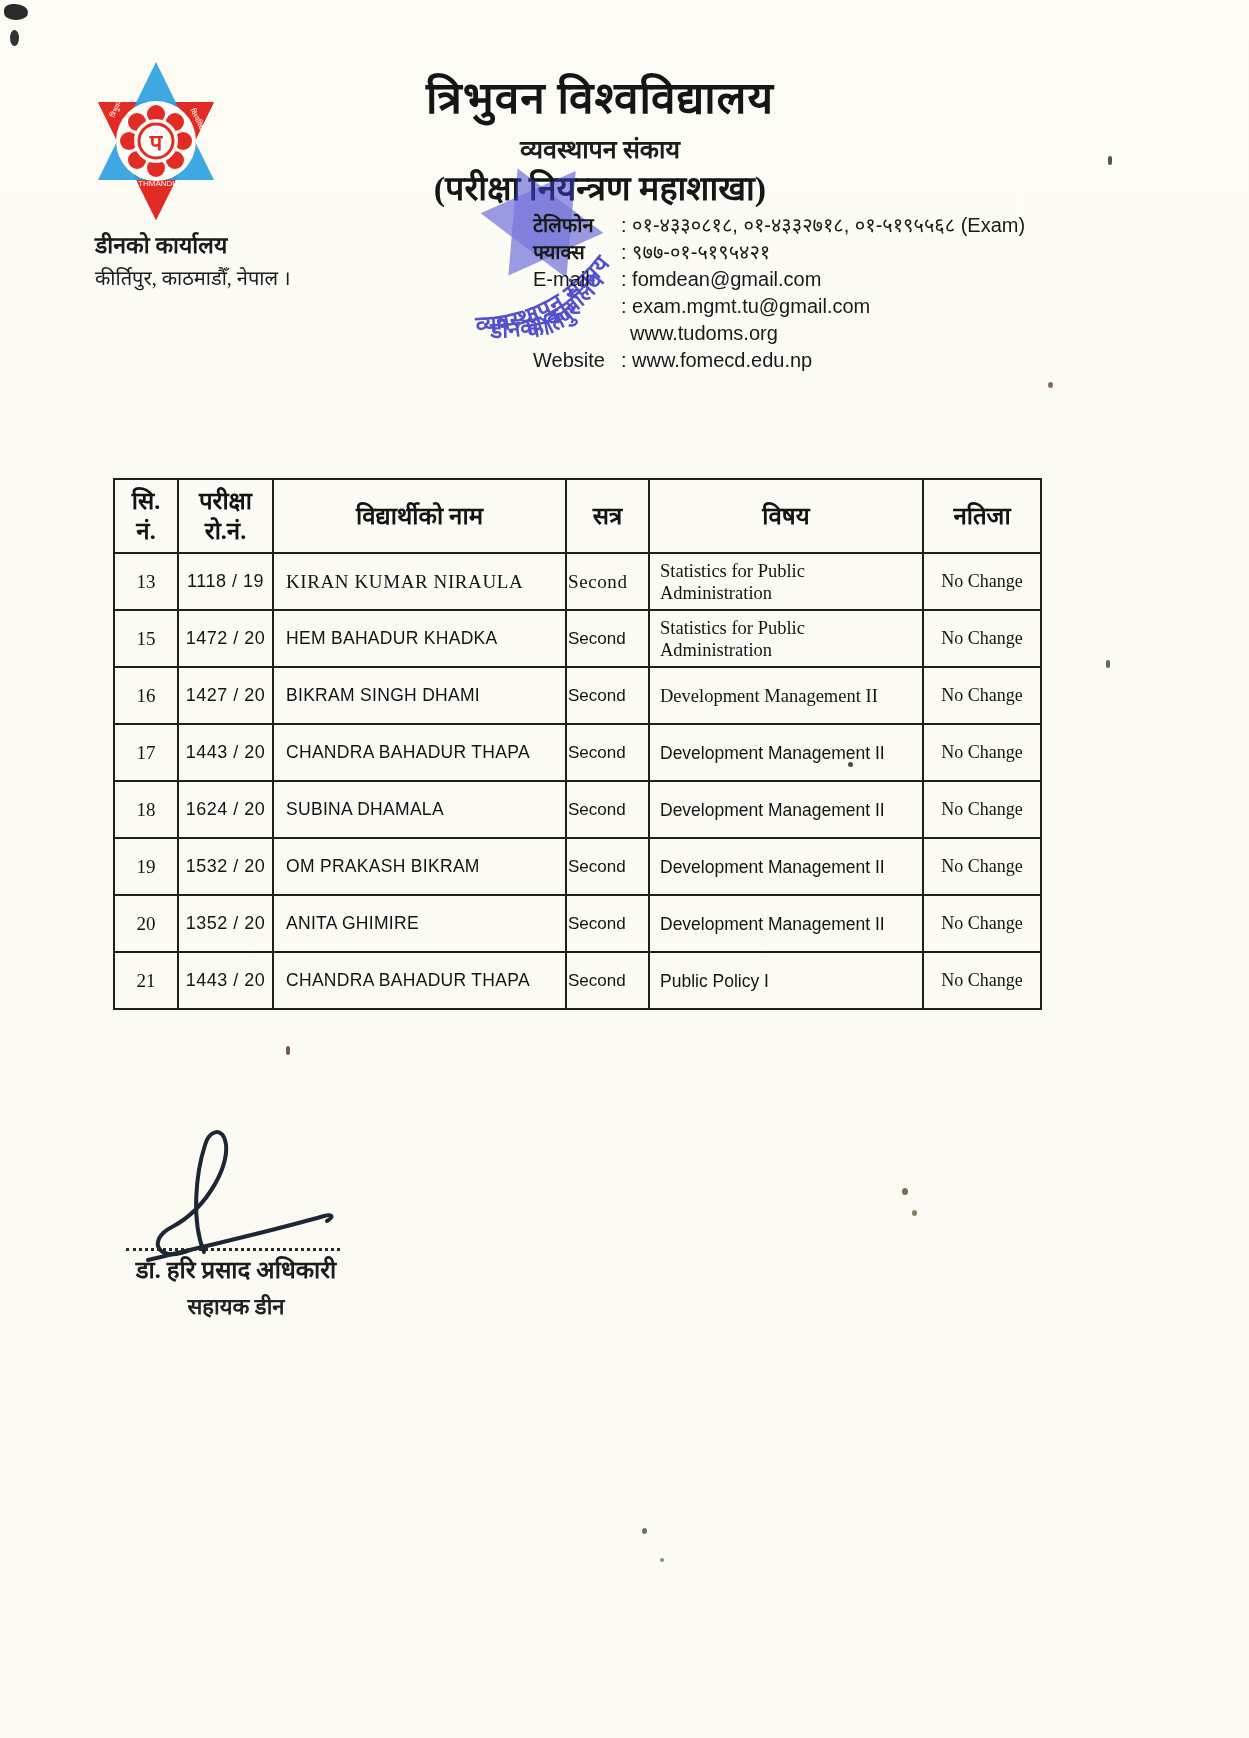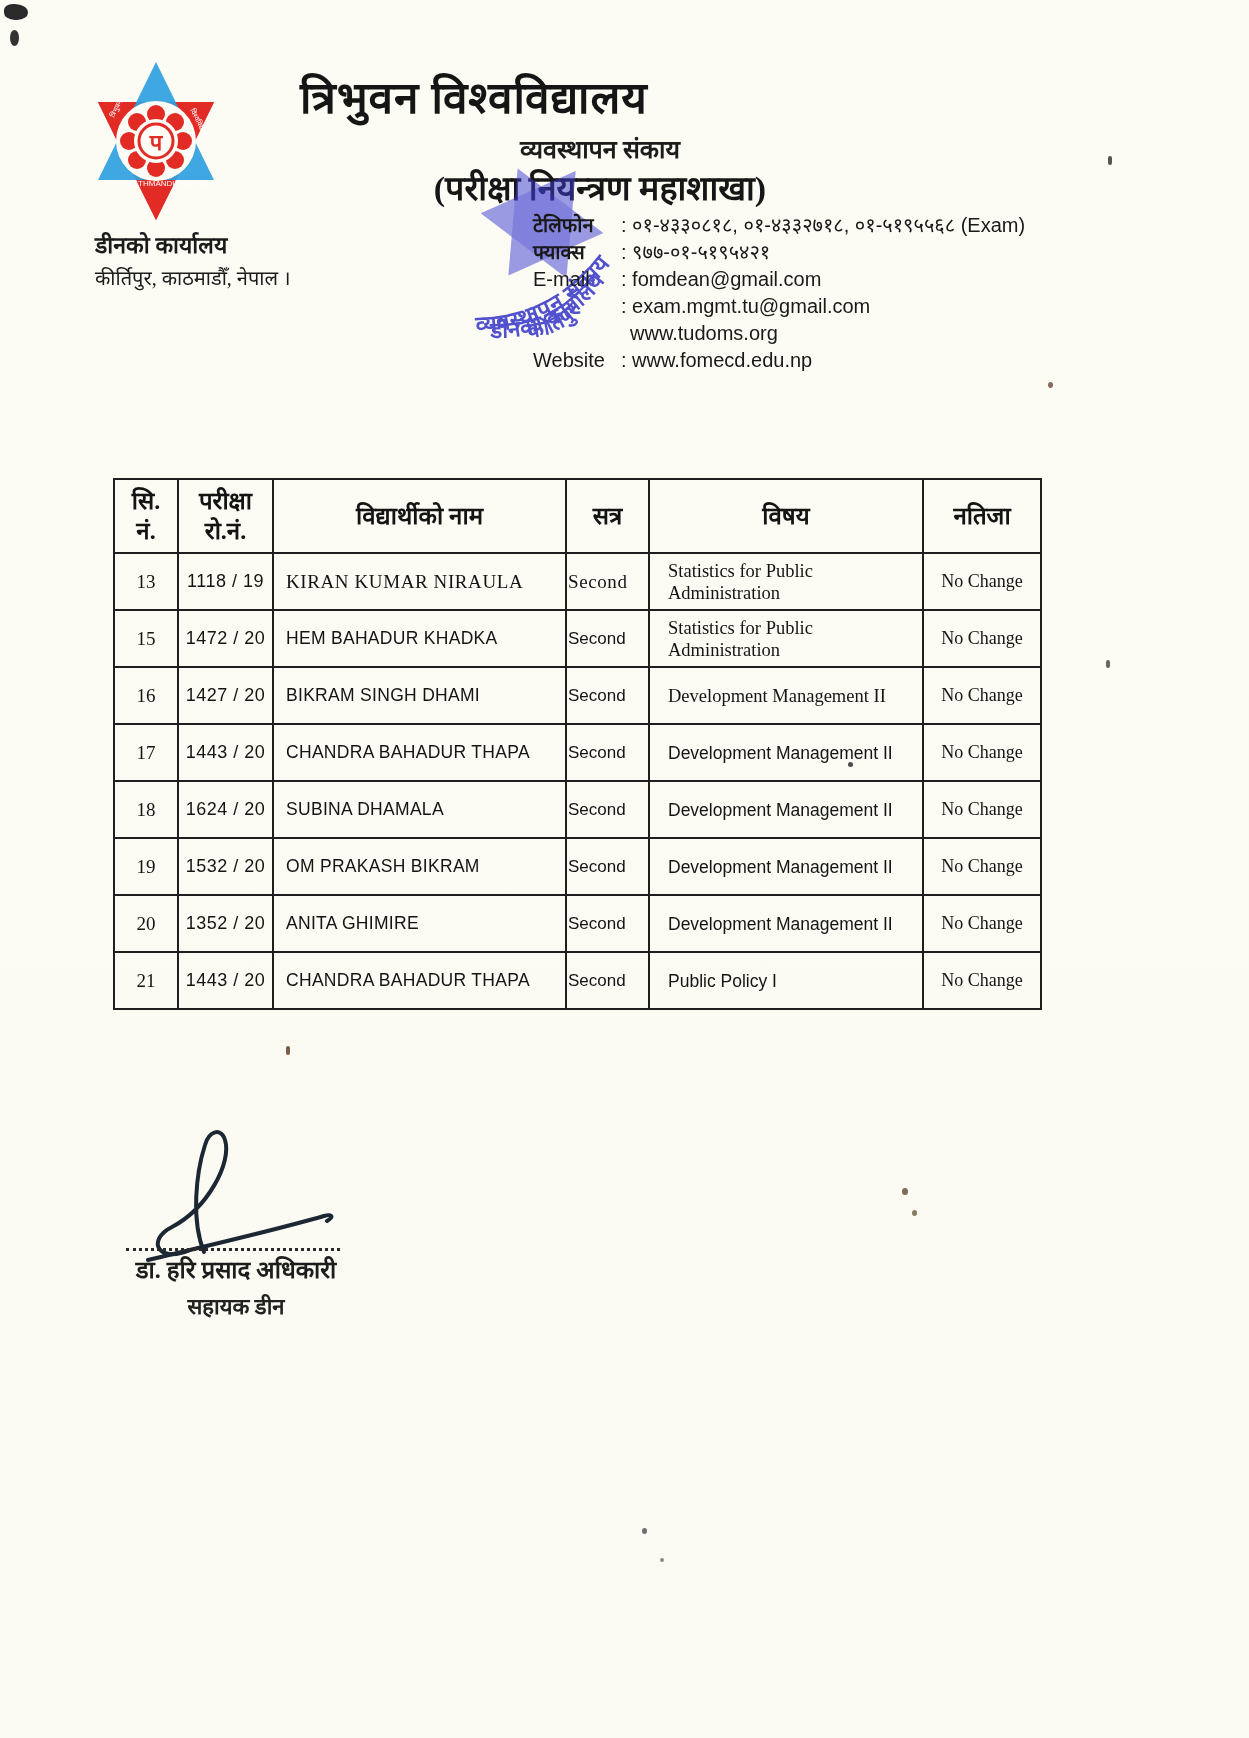"त्रिभुवन विश्वविद्यालय" .uni-title { text-align: left -> center }
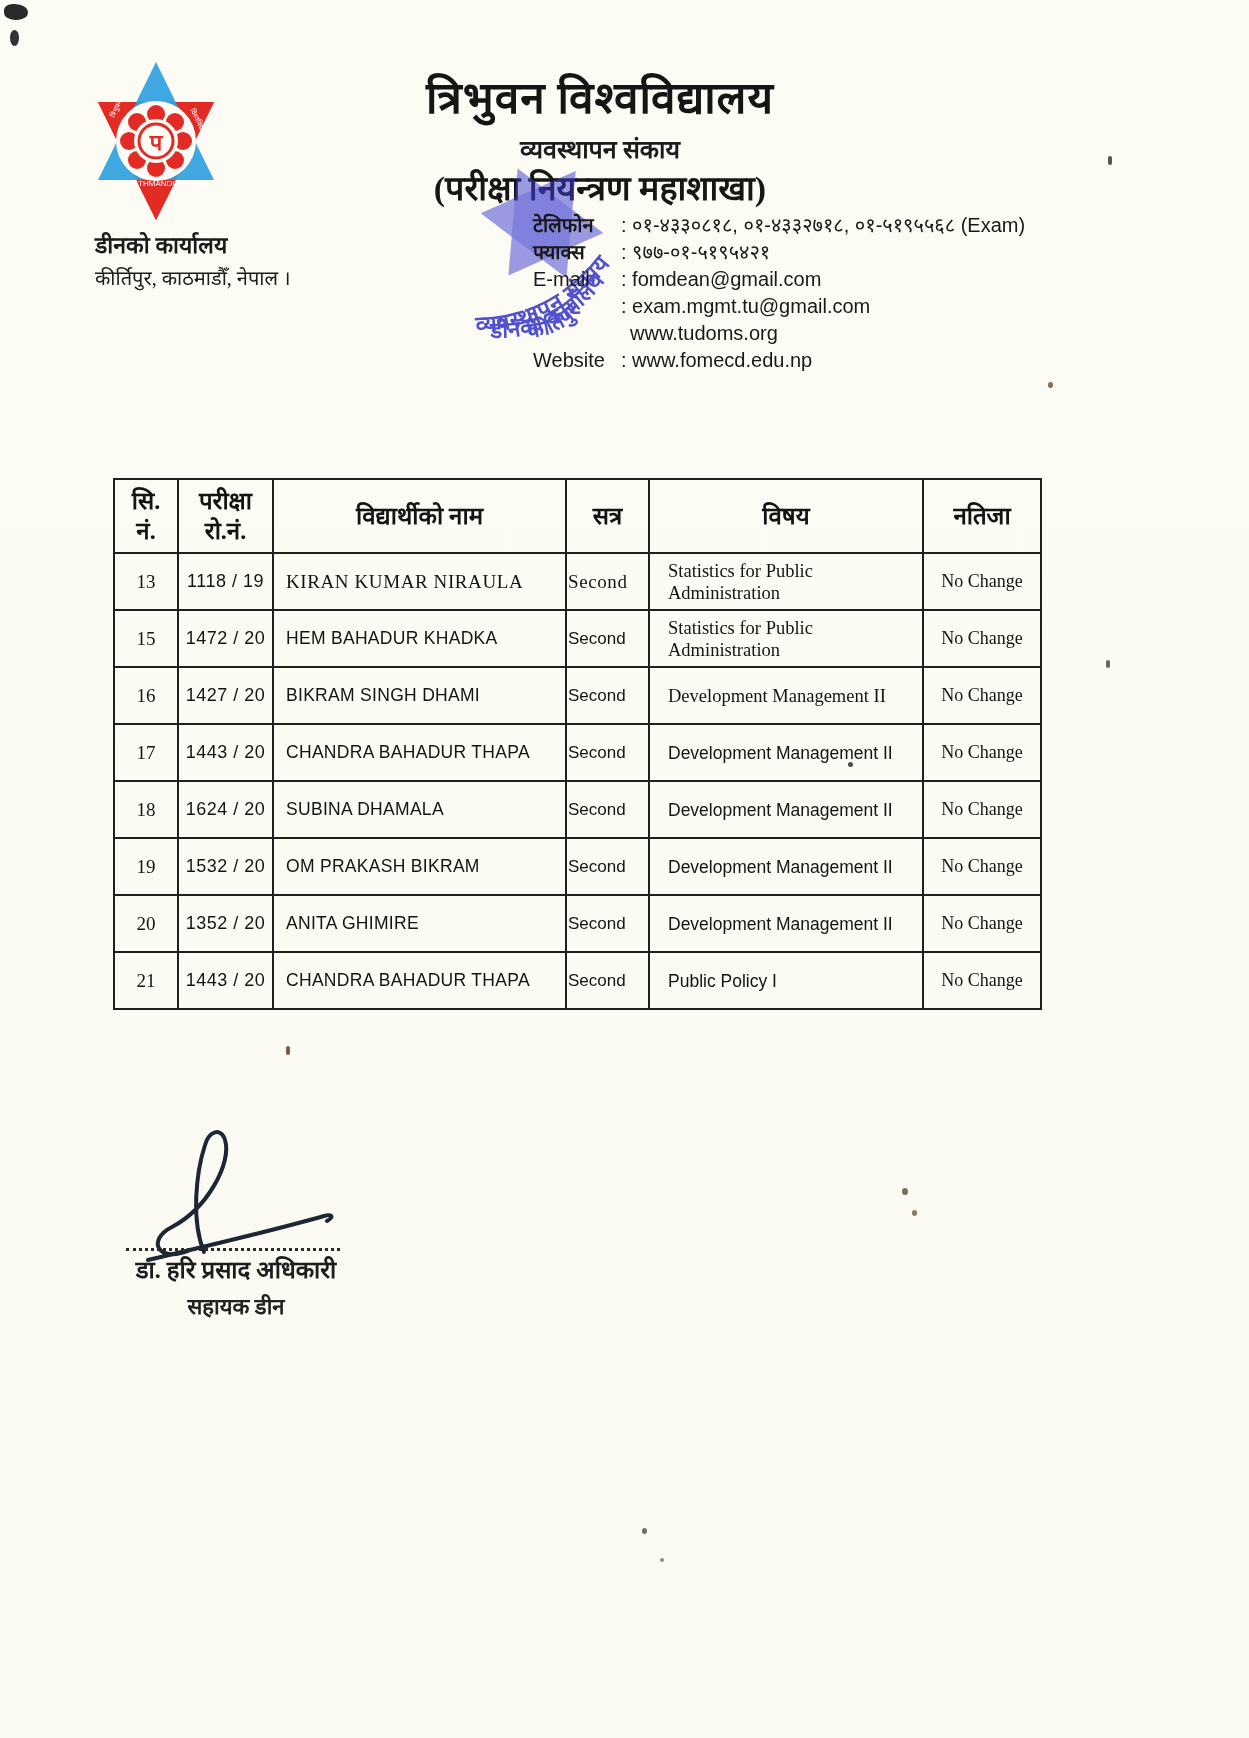"Statistics for Public Administration" .cell-subject { padding-left: 18px -> 10px }
